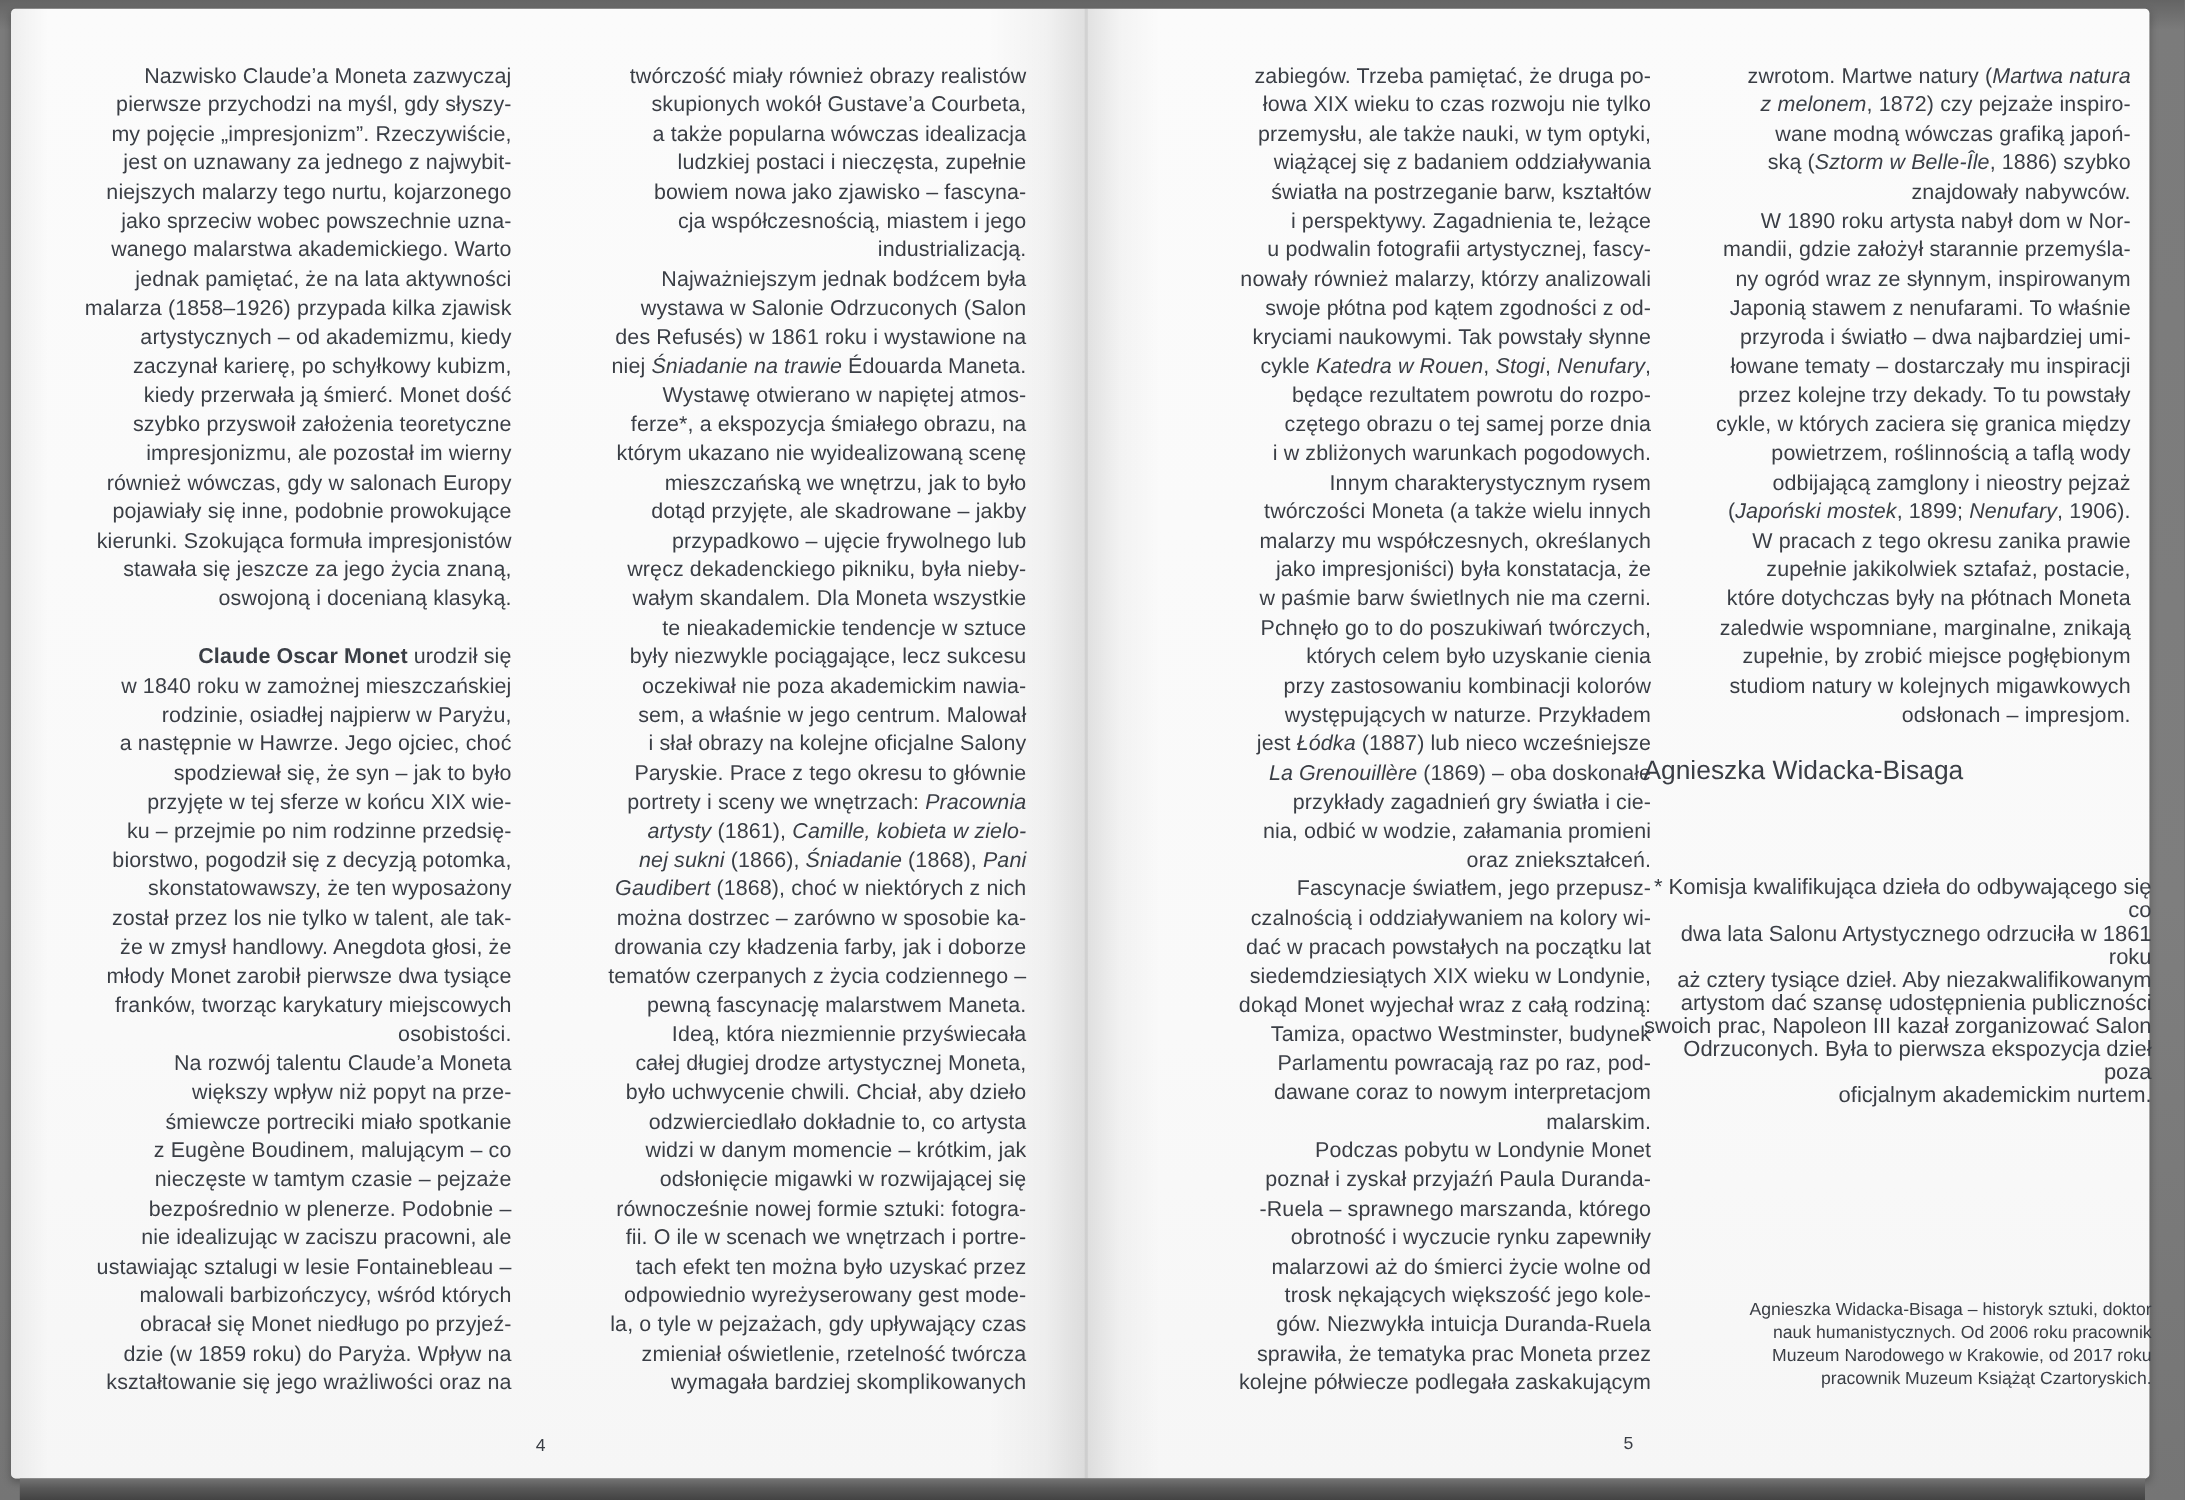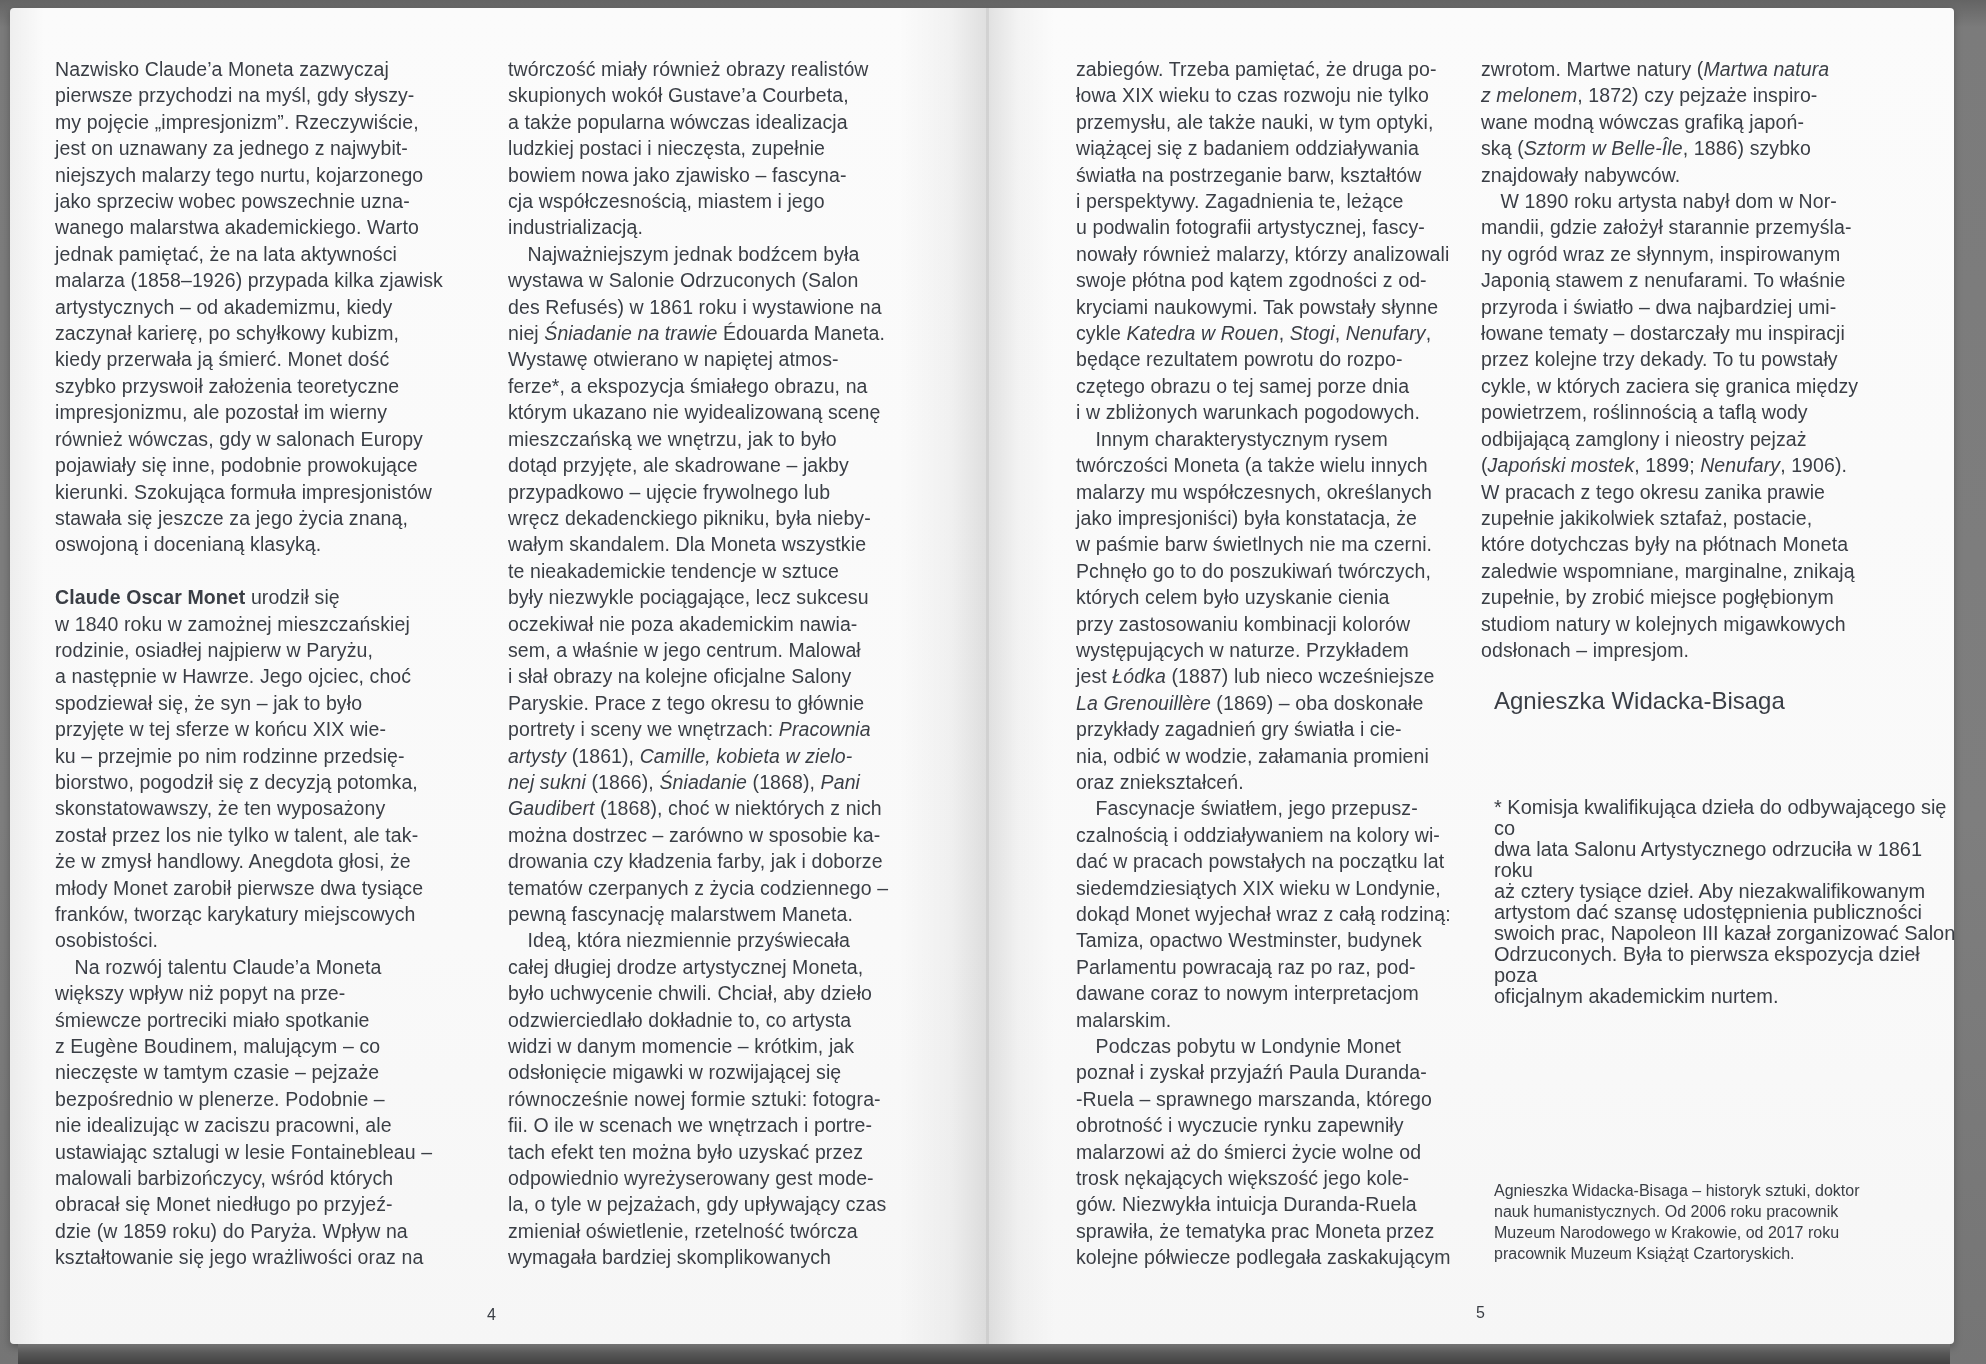"Nazwisko Claude’a Moneta zazwyczaj" .stage { text-align: none -> right }
